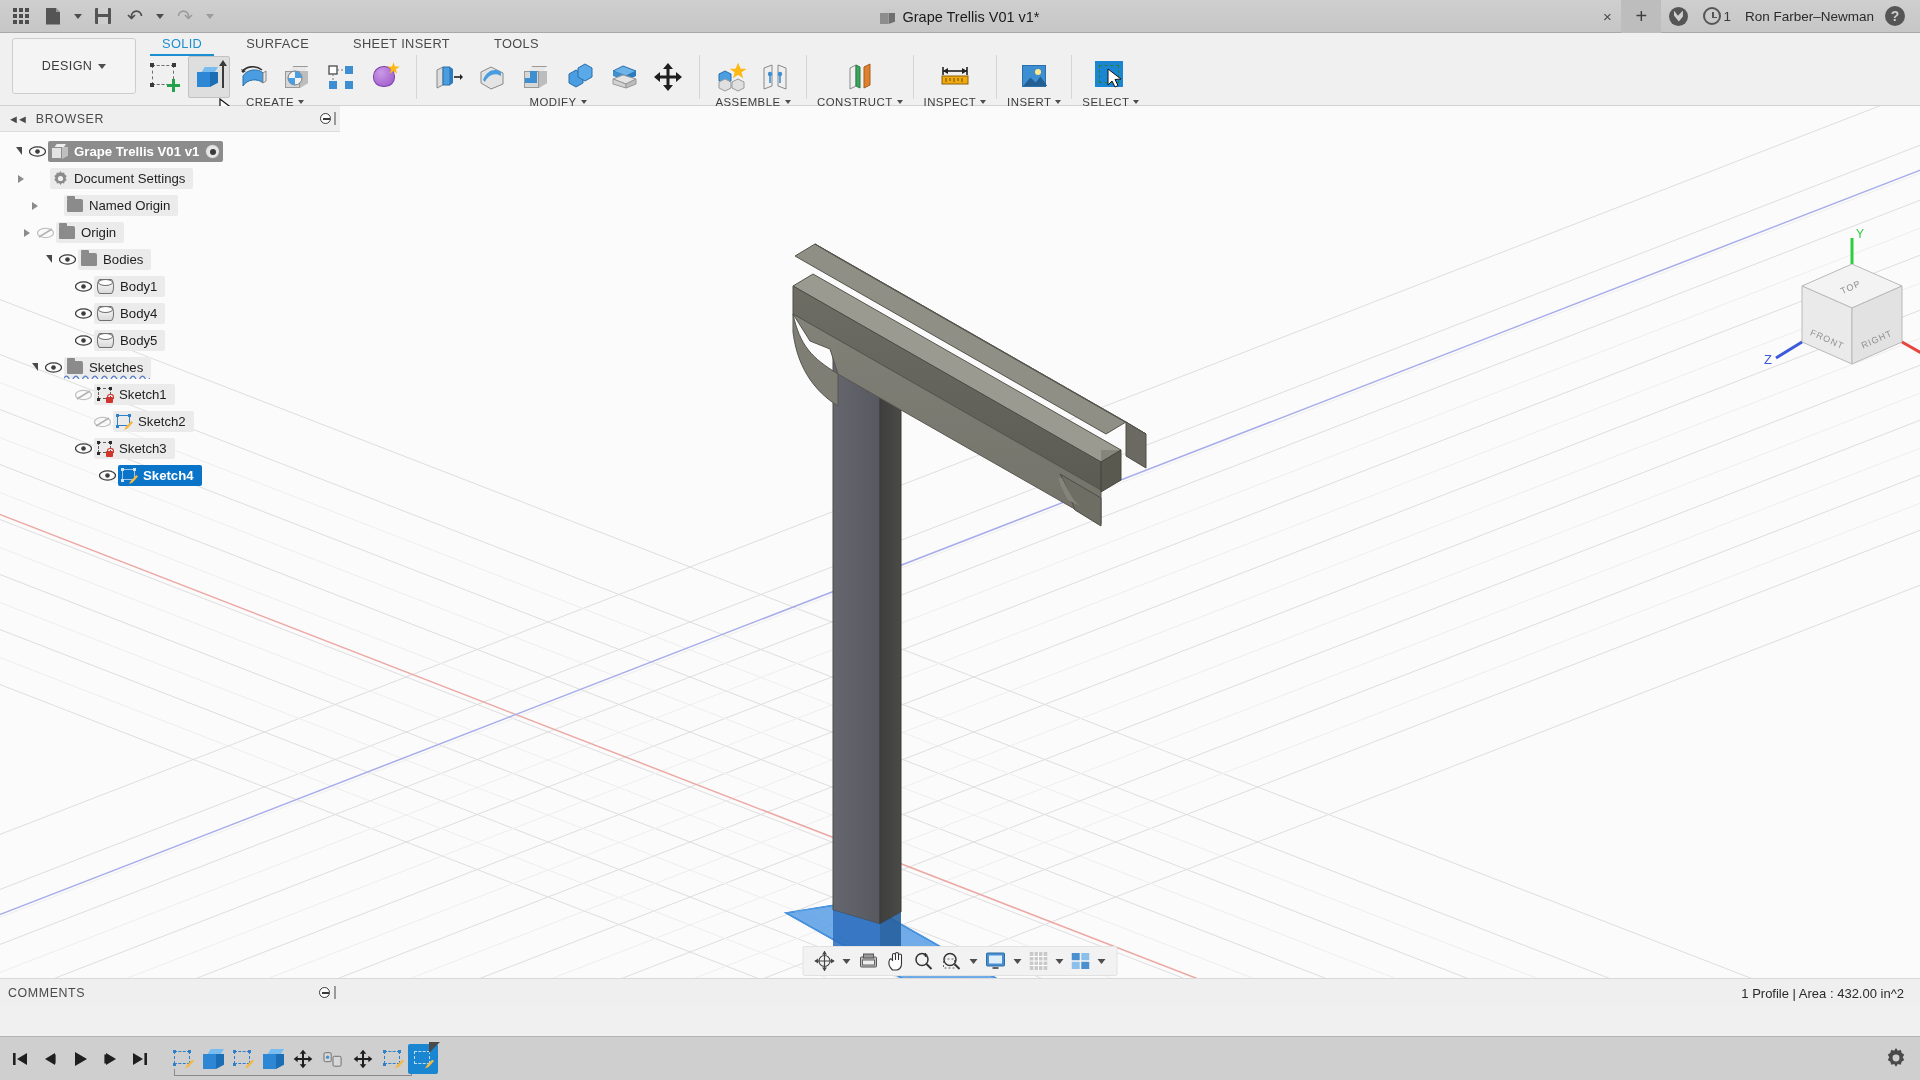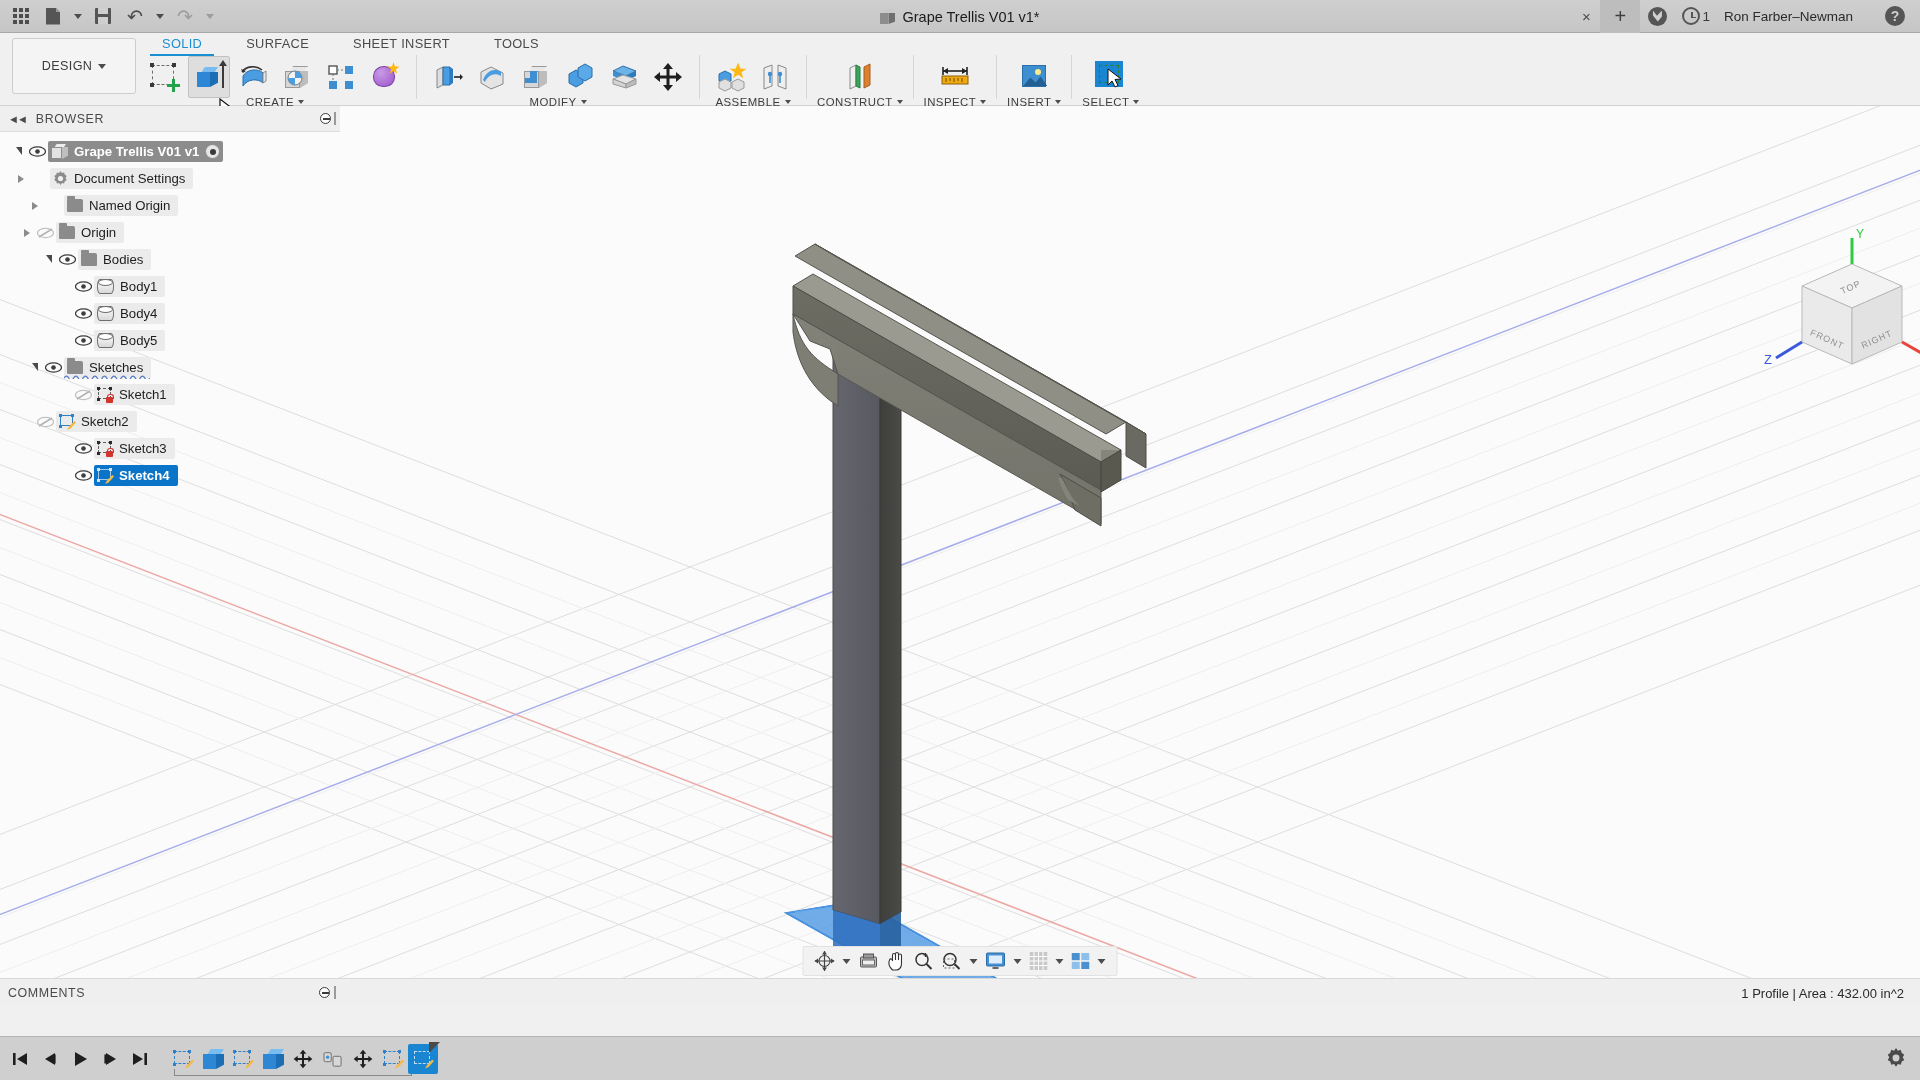"Ron Farber–Newman" .username { margin-right: 25px -> 4px }
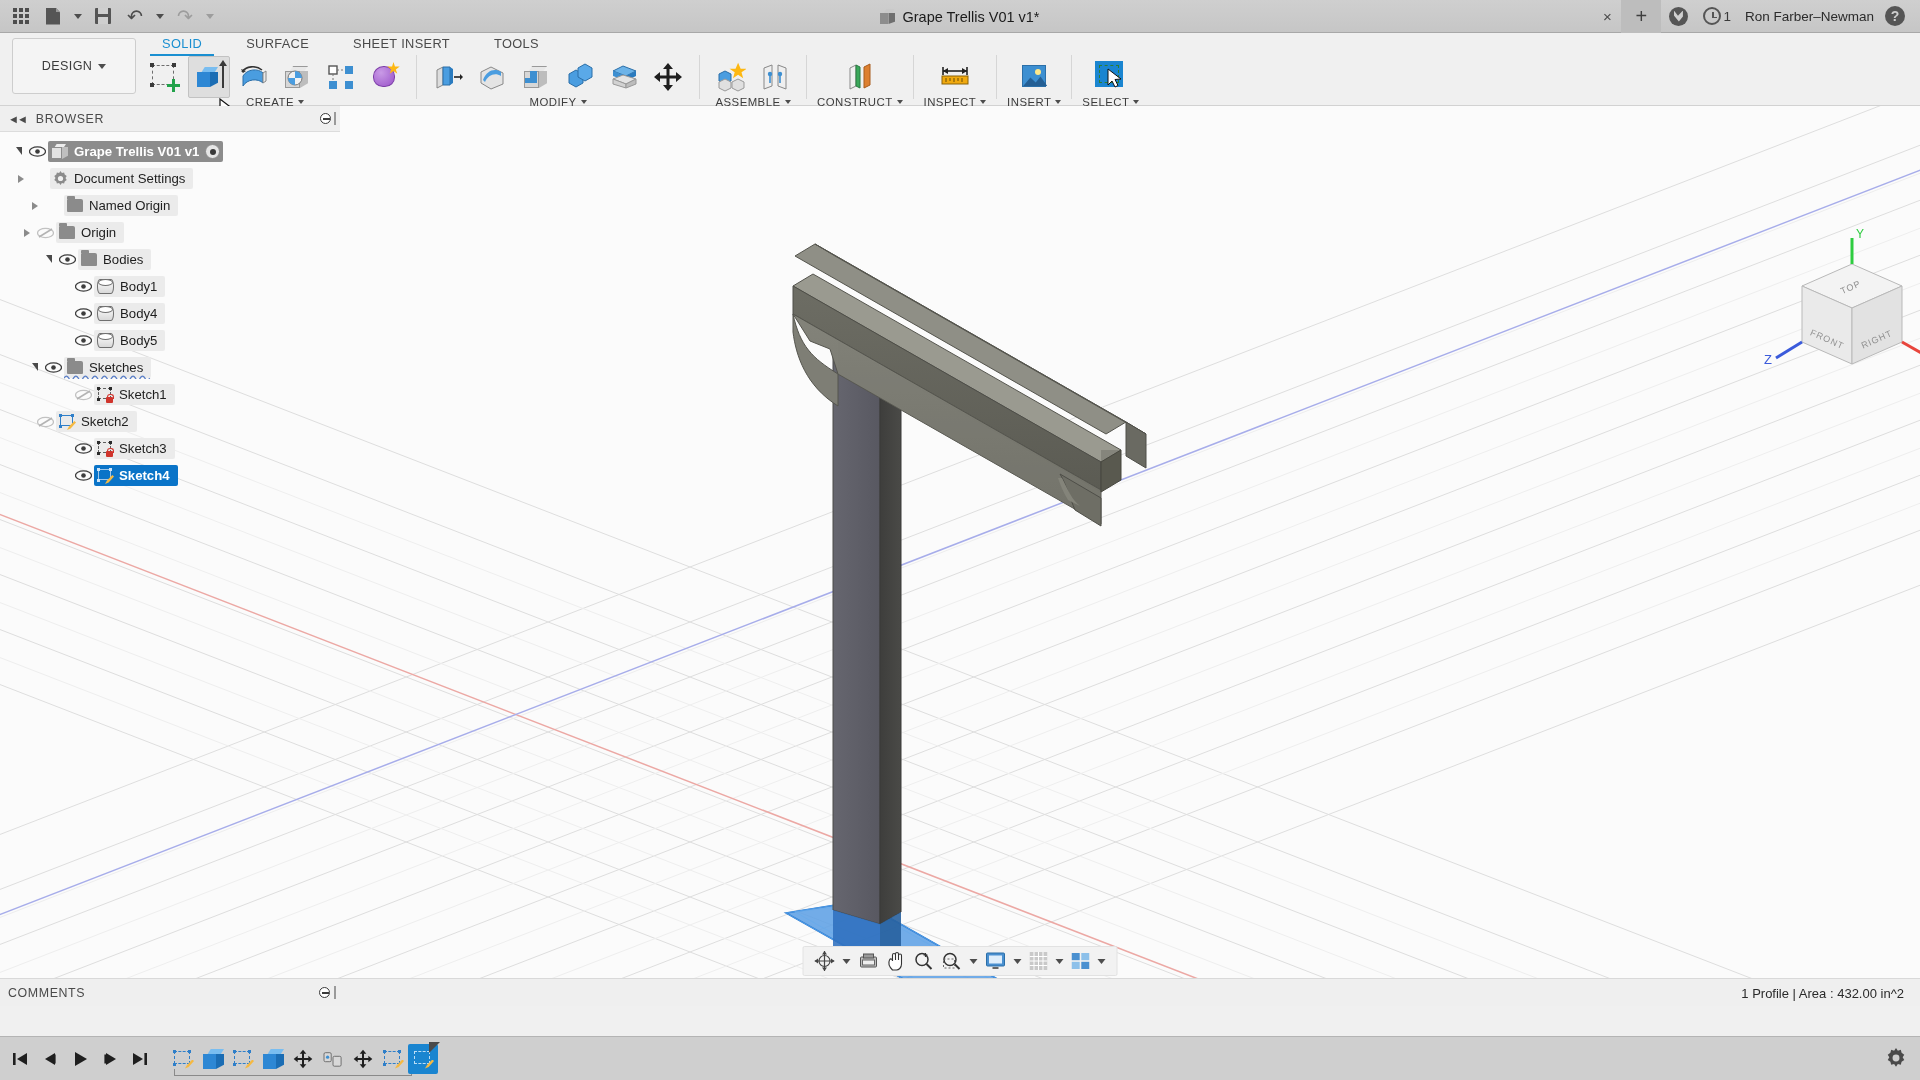"Sketch2" div.trow { padding-left: 34px -> 91px }
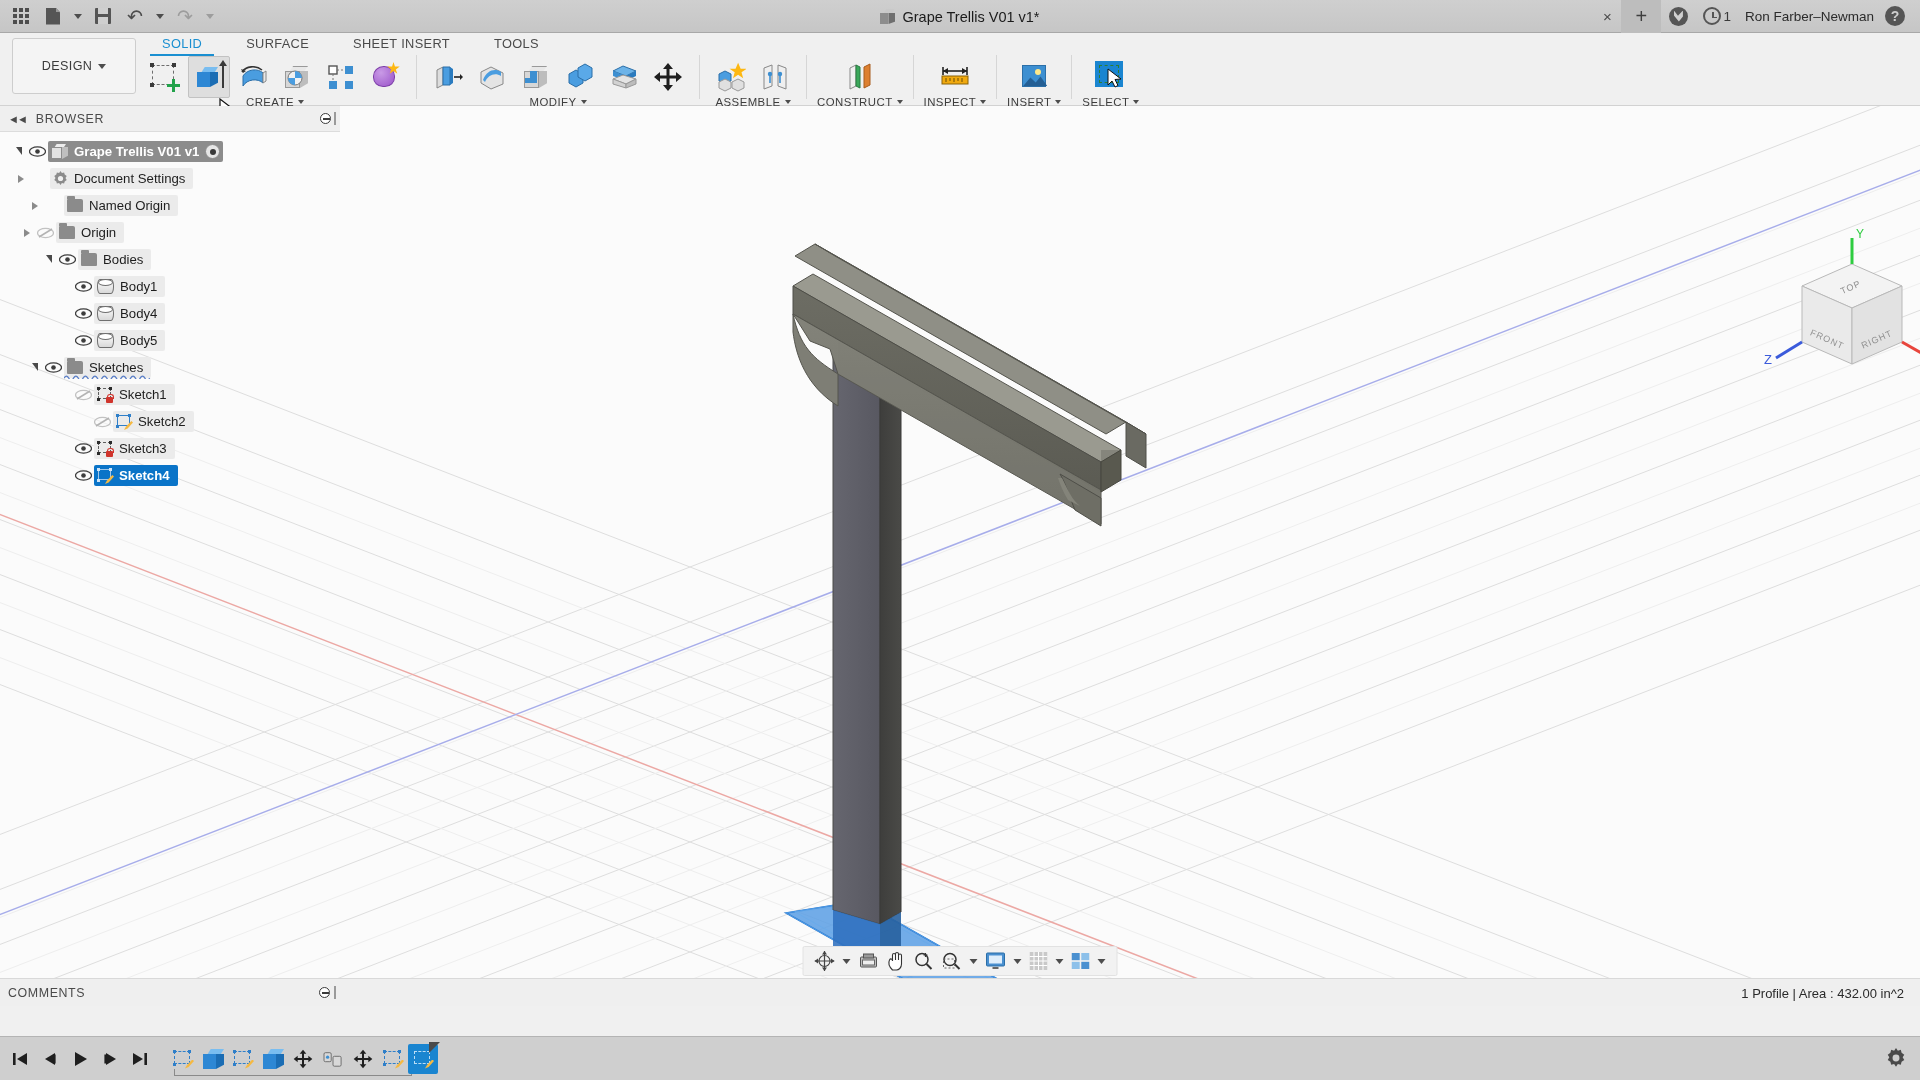"Sketch4" div.trow { padding-left: 72px -> 96px }
